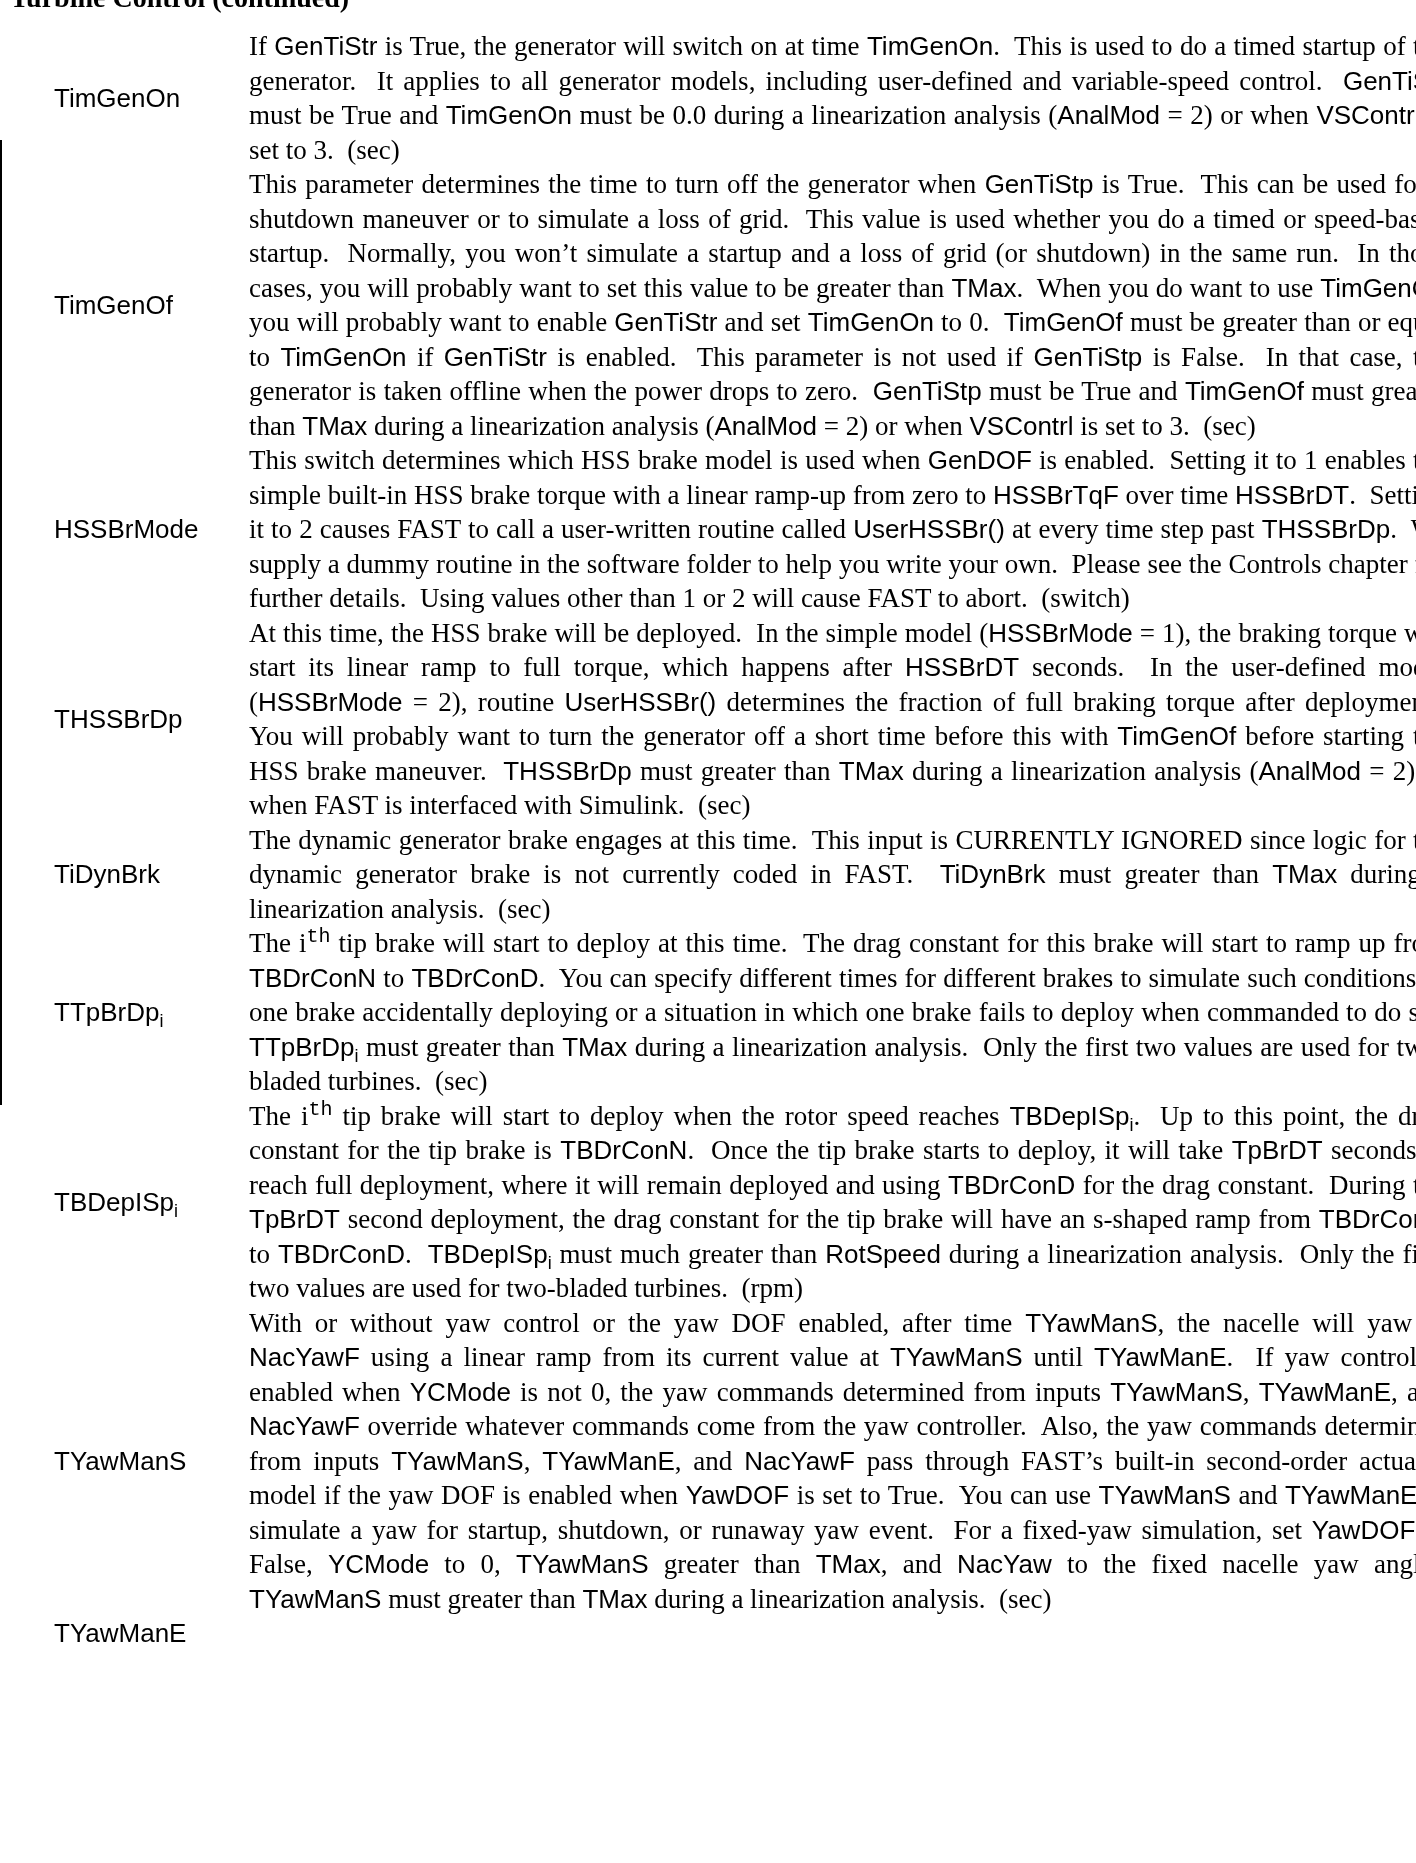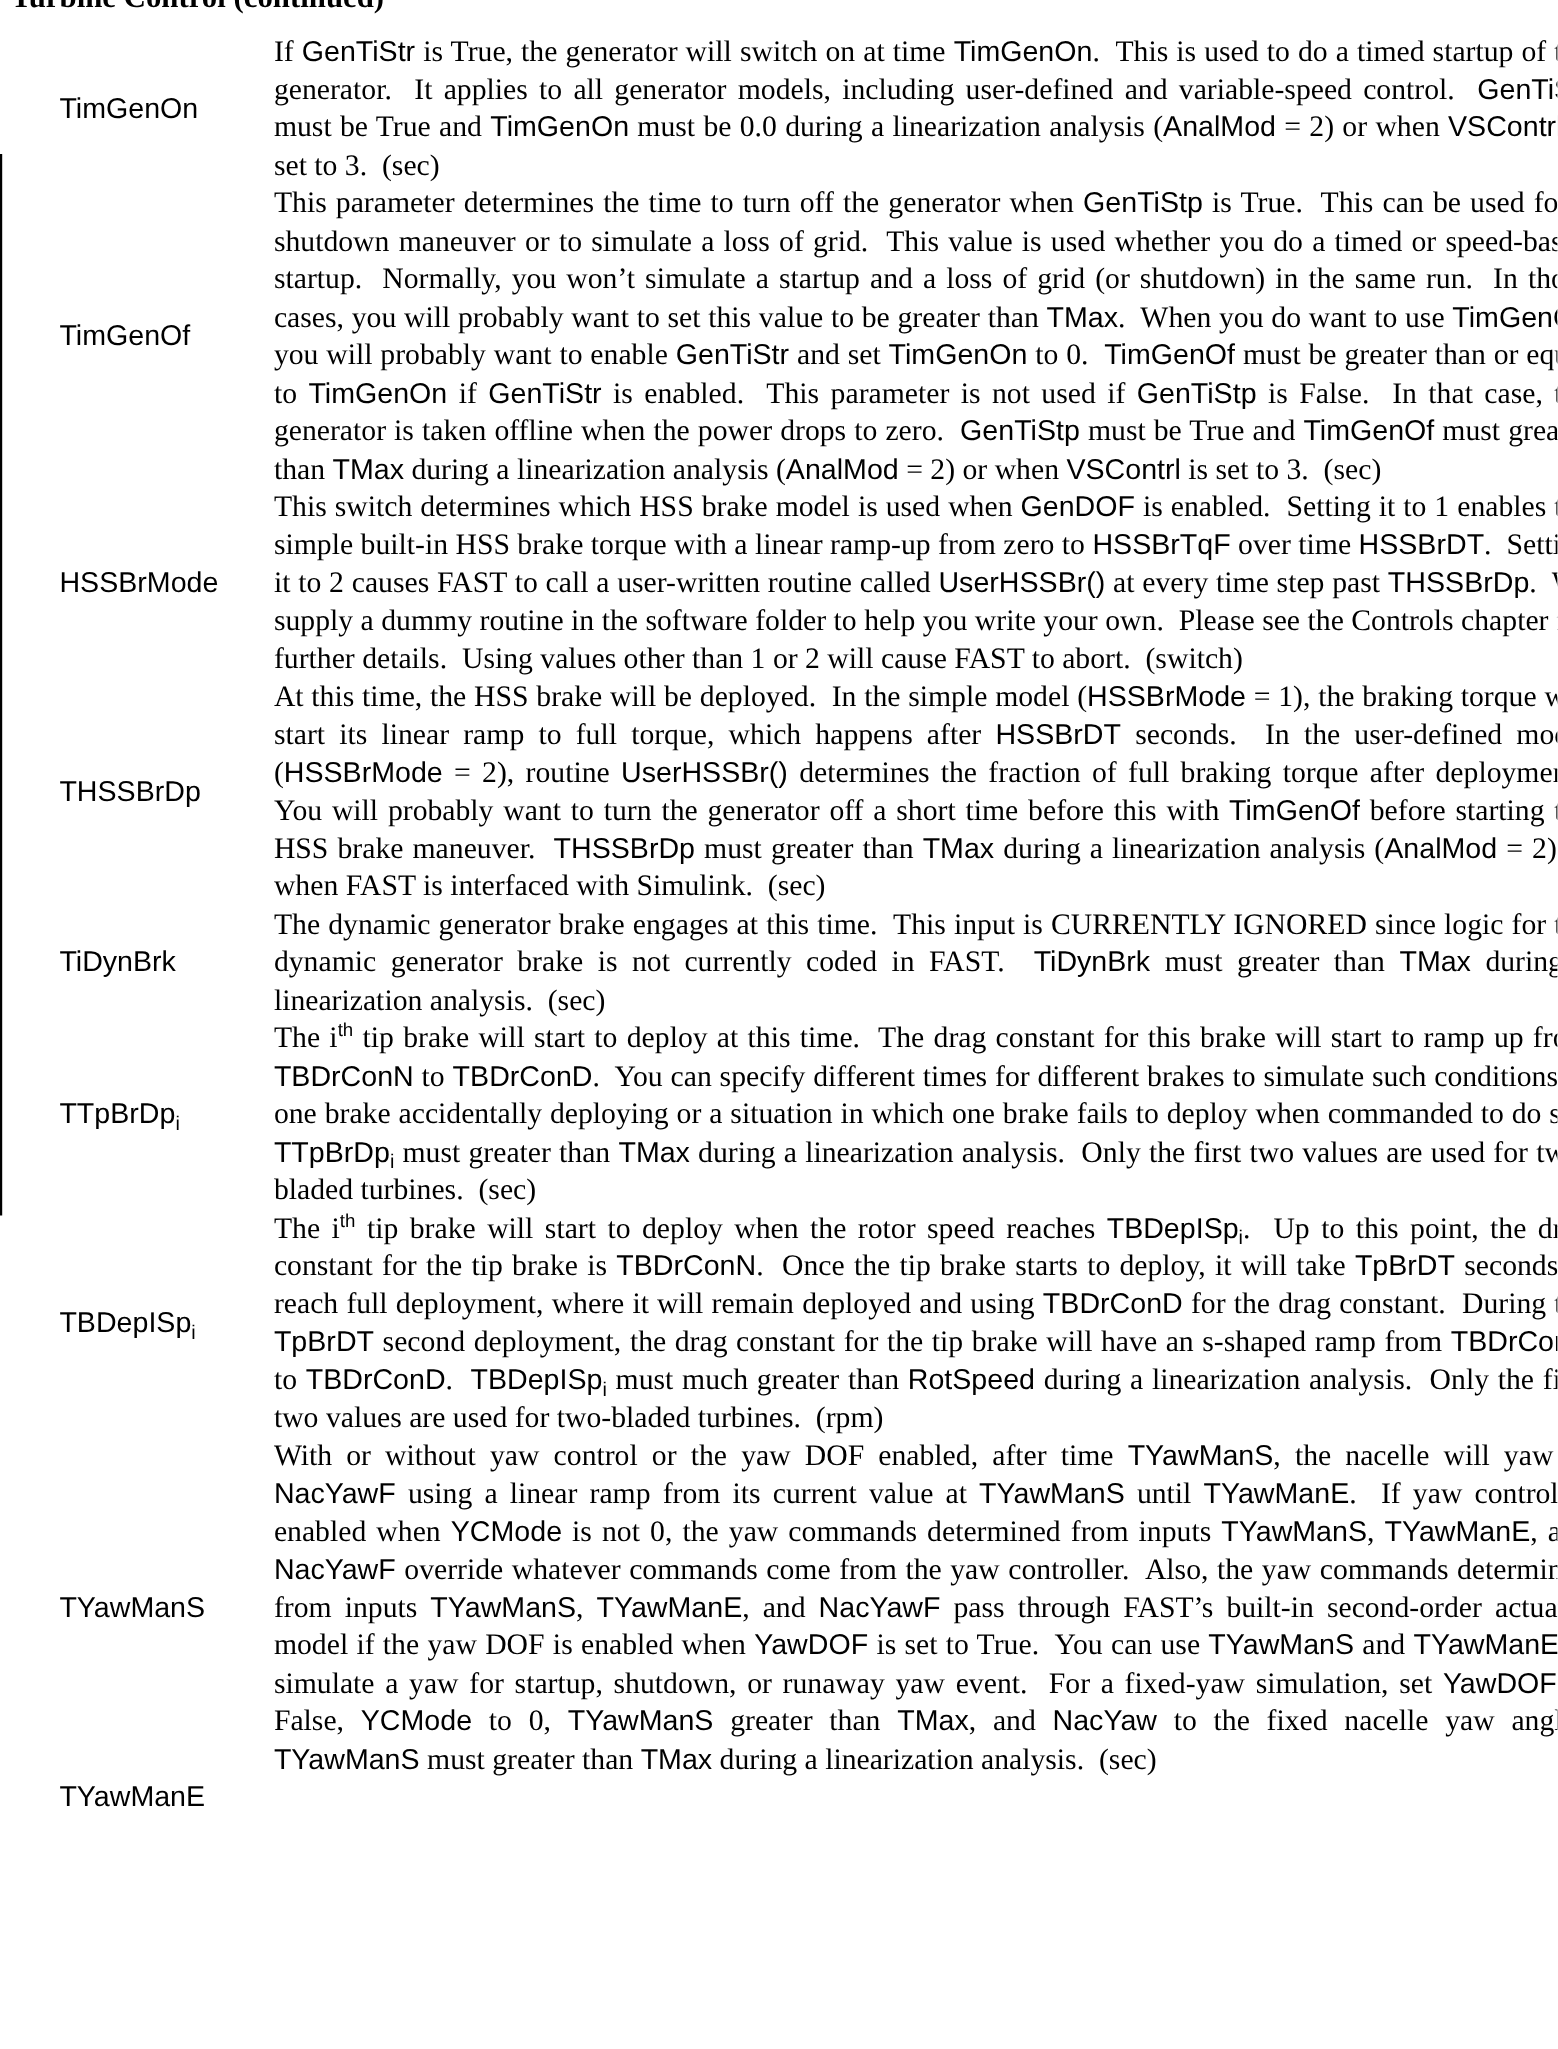"th" .desc sup { font-family: Liberation Sans, sans-serif -> Liberation Mono, monospace; font-size: 17px -> 20px }
